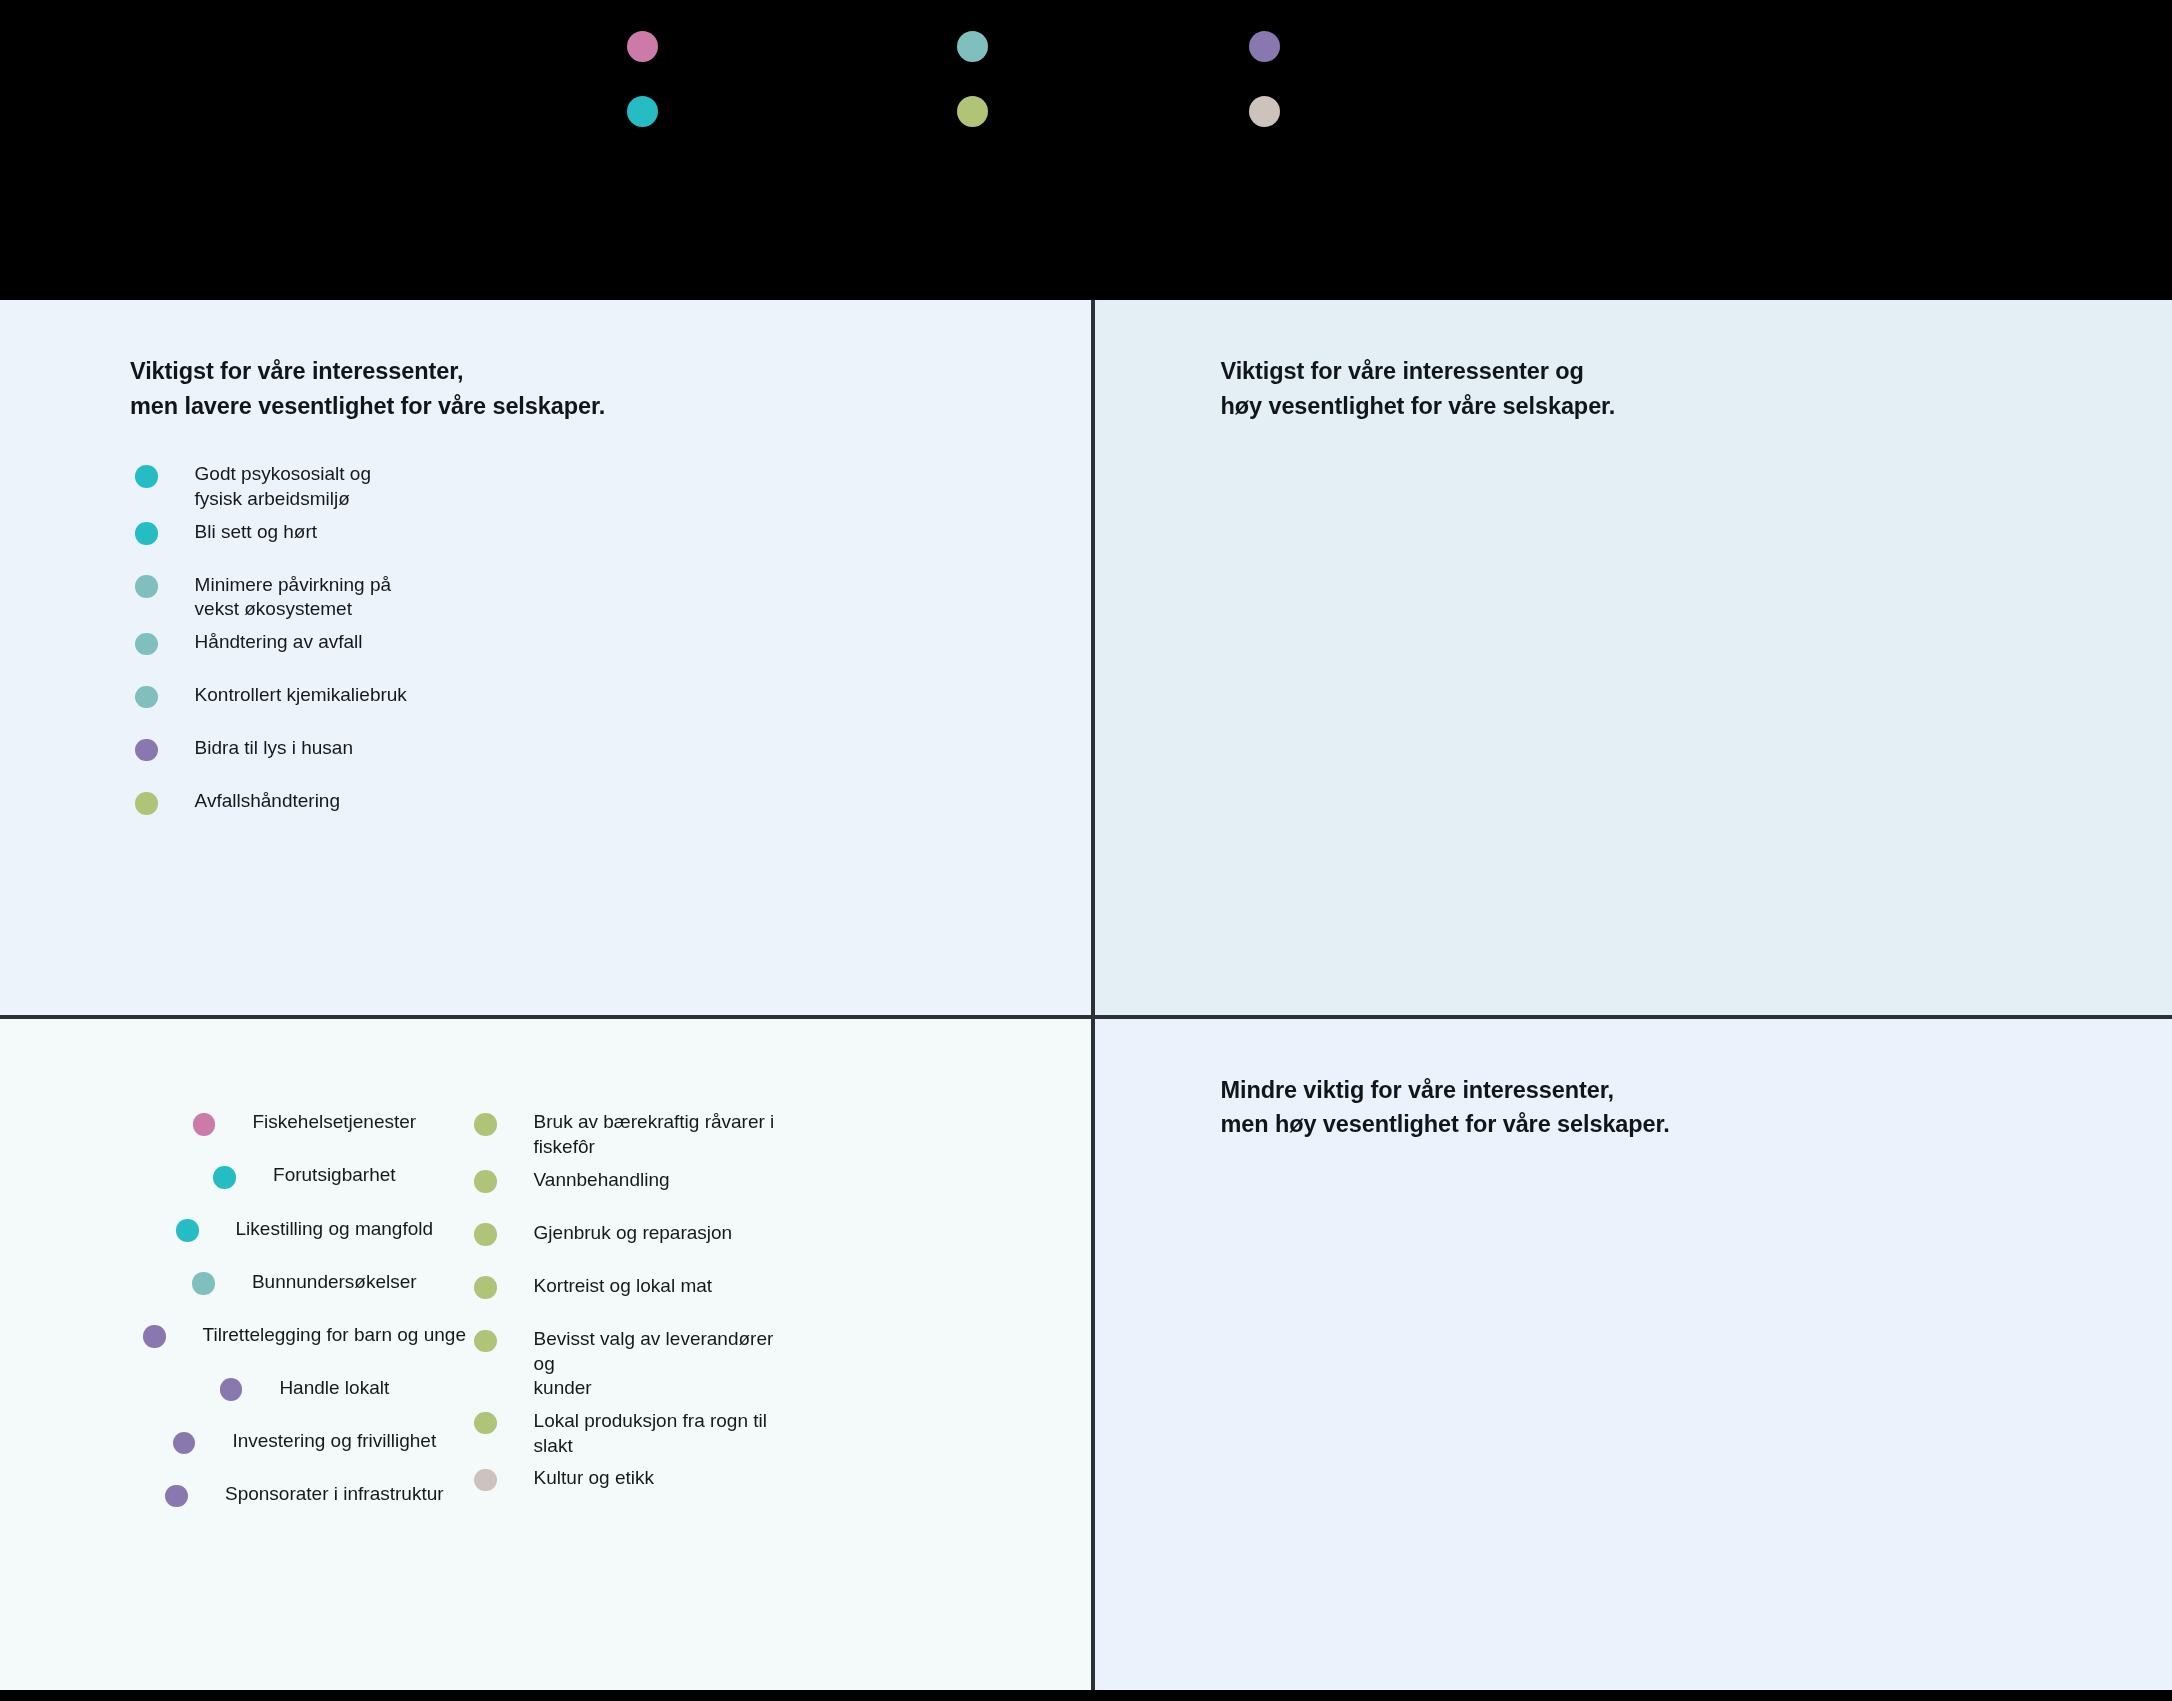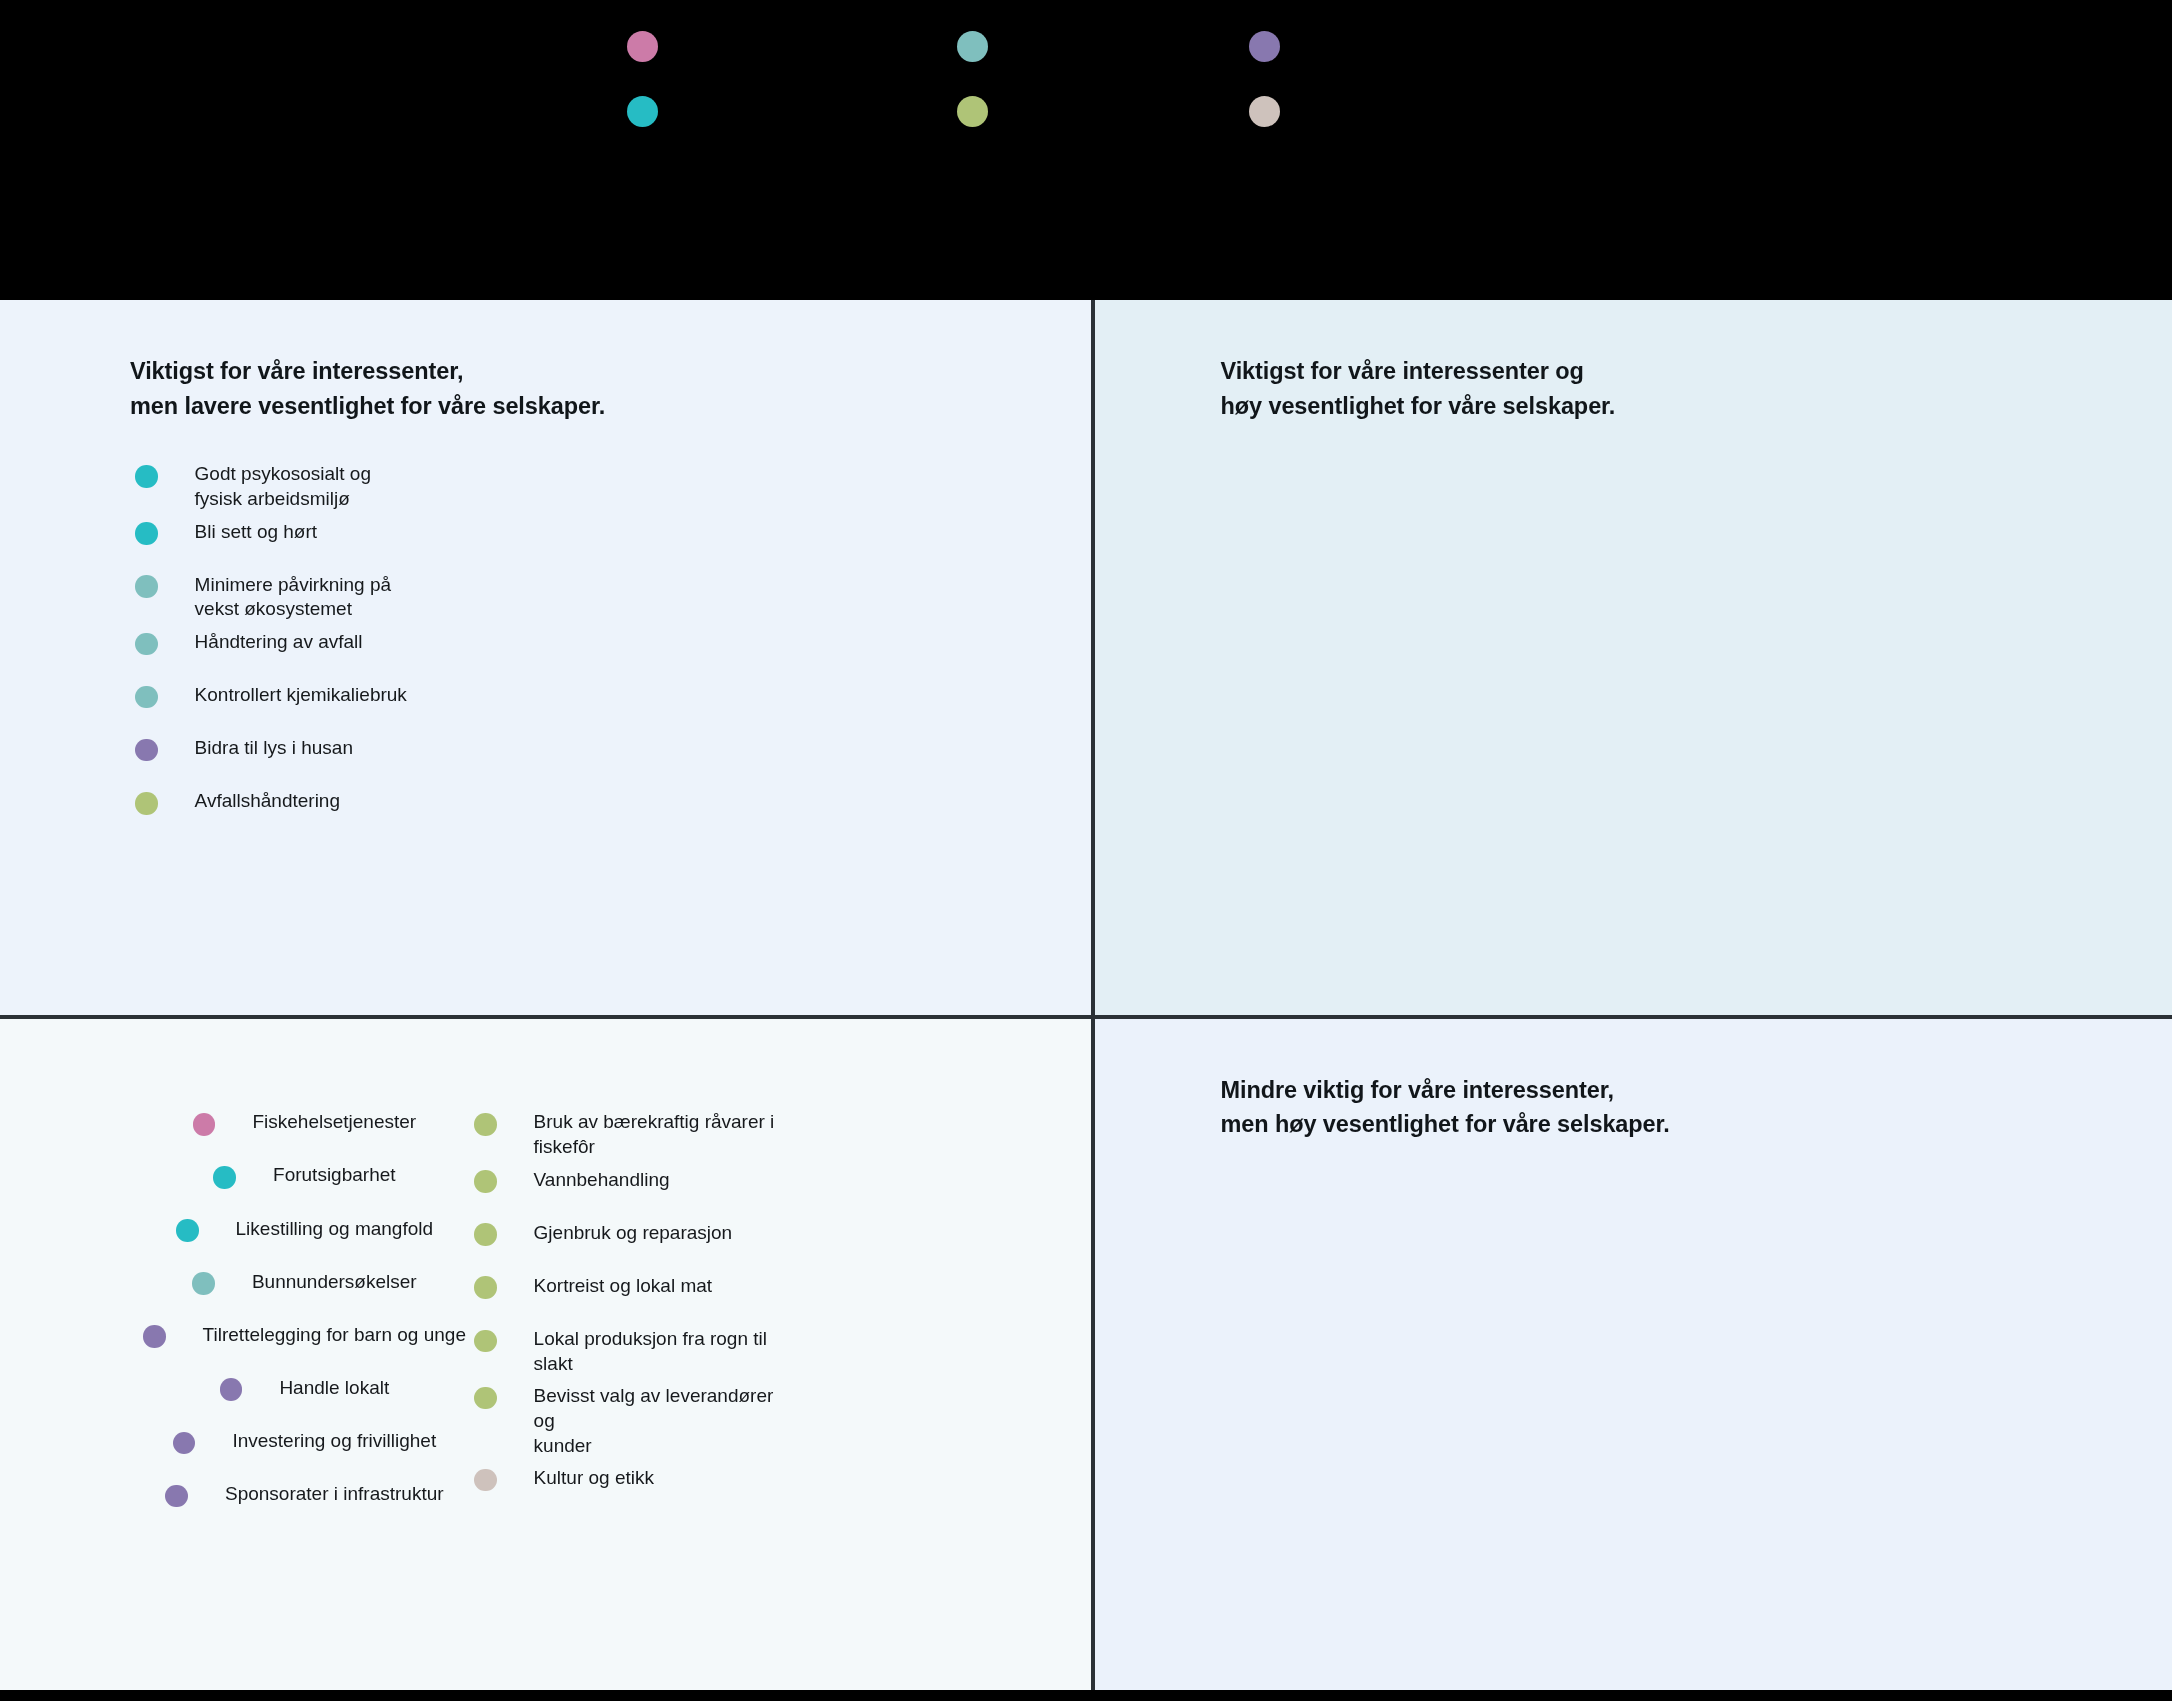"Lokal produksjon fra rogn til" div.item { order: before "Bevisst valg av leverandører og" -> after "Bevisst valg av leverandører og" }
